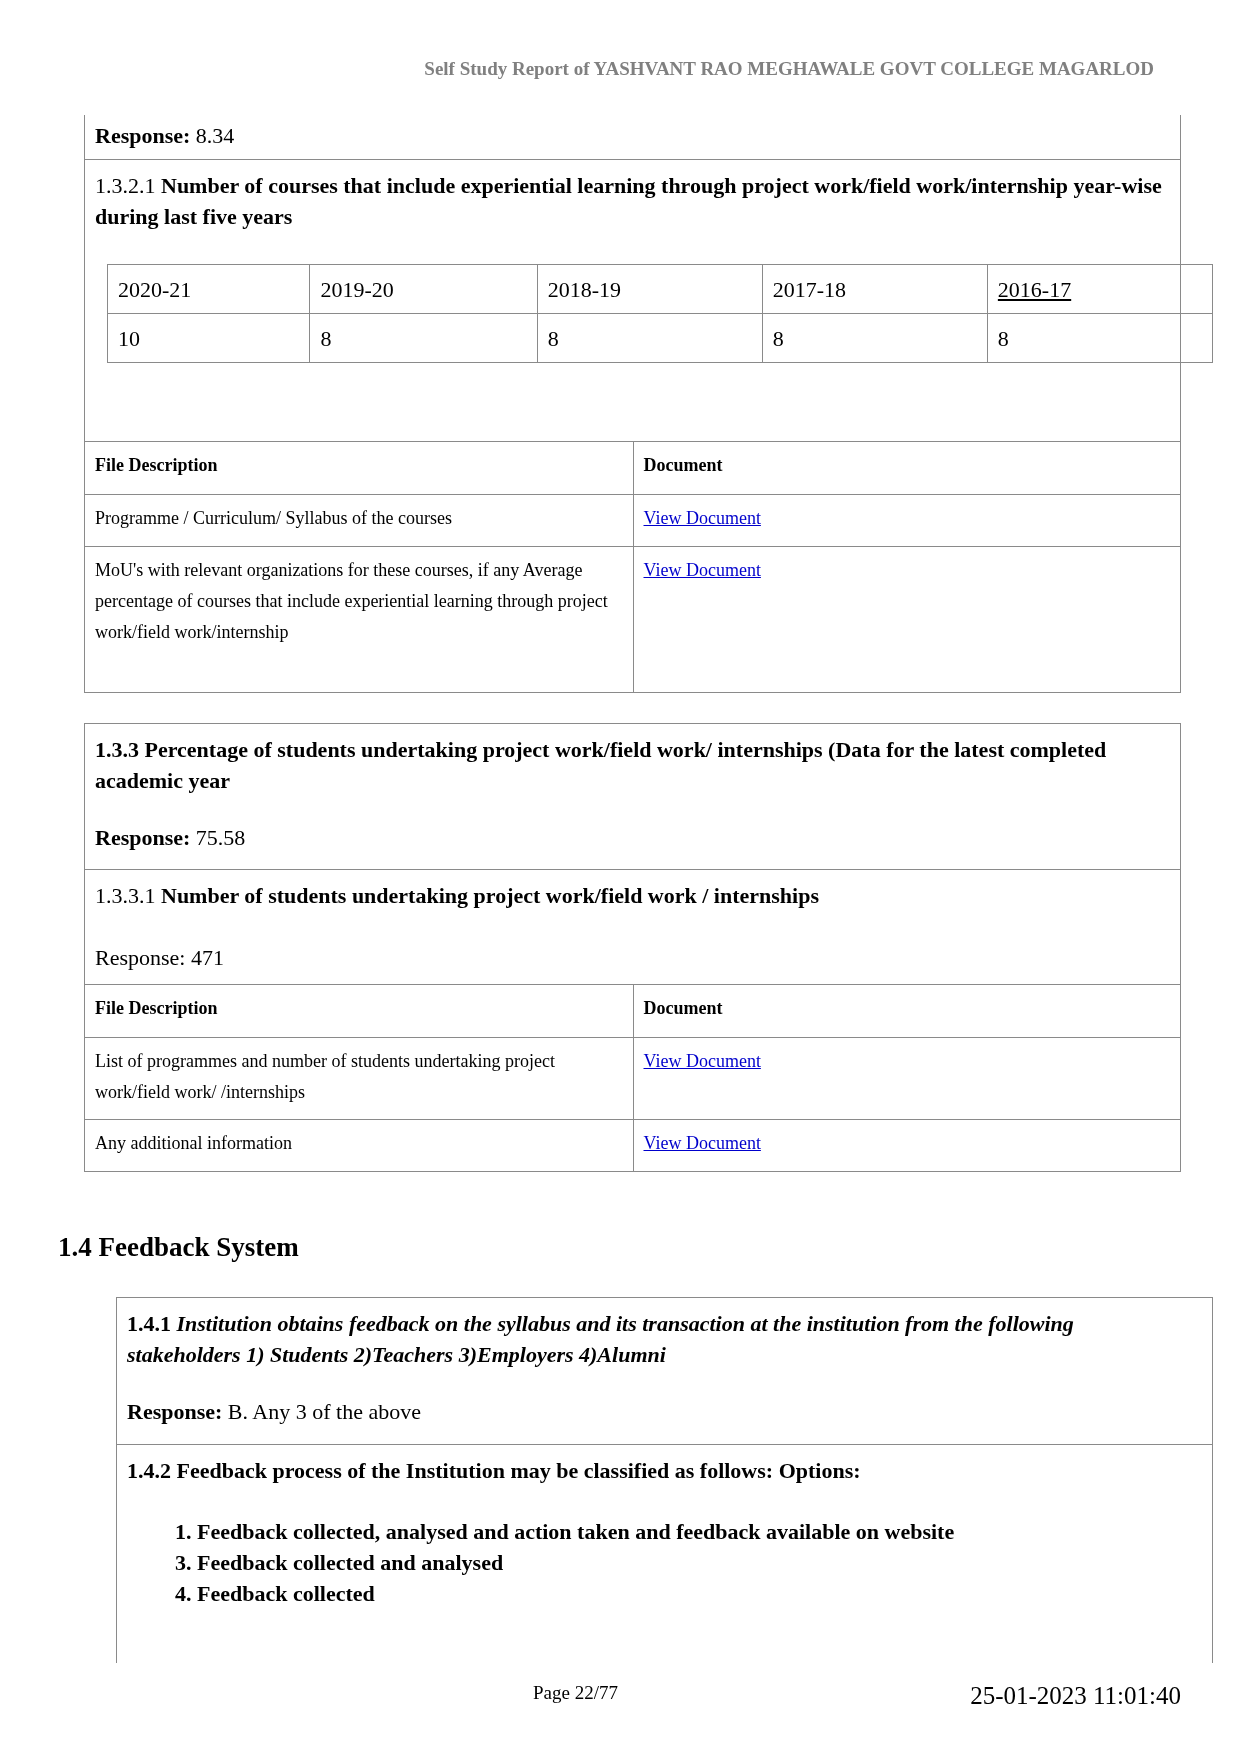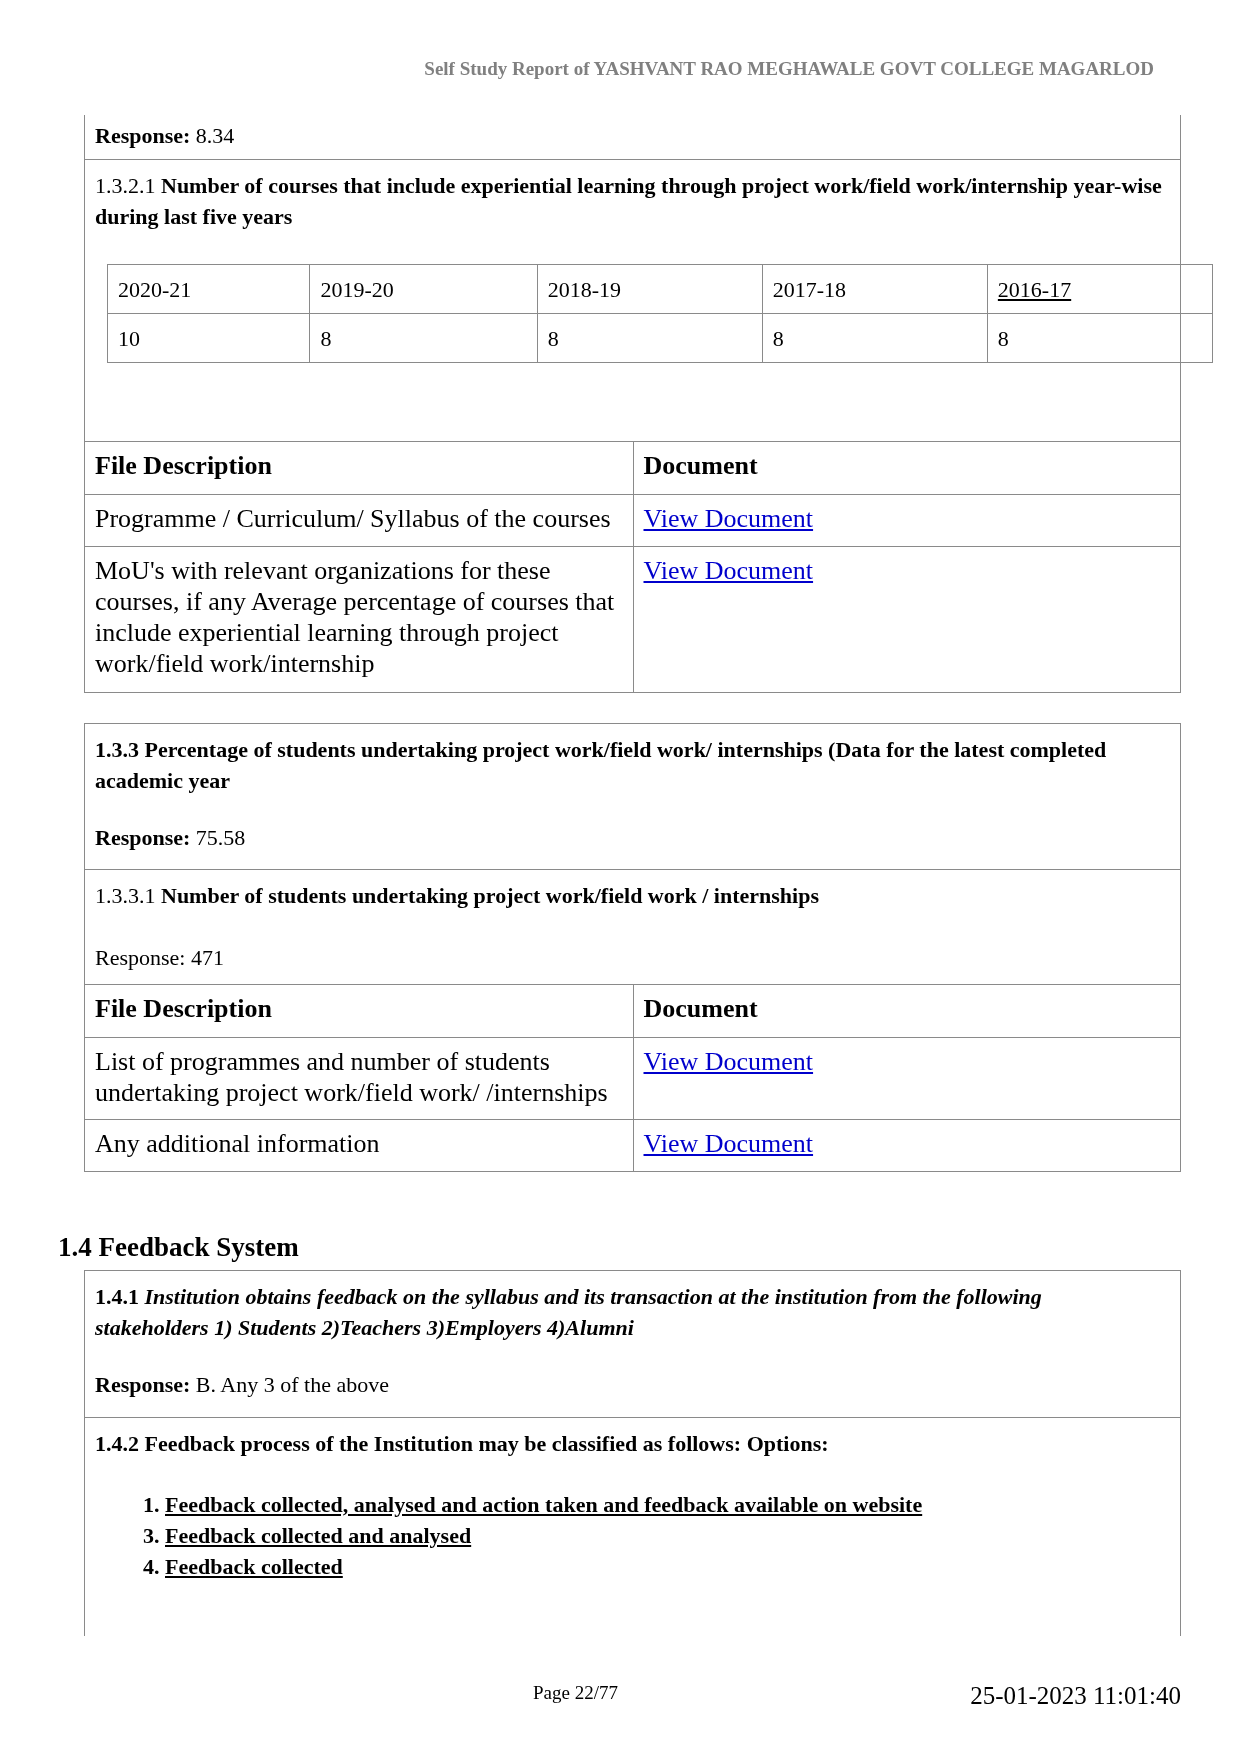"File Description" .doc-table { font-size: 26px -> 18px }
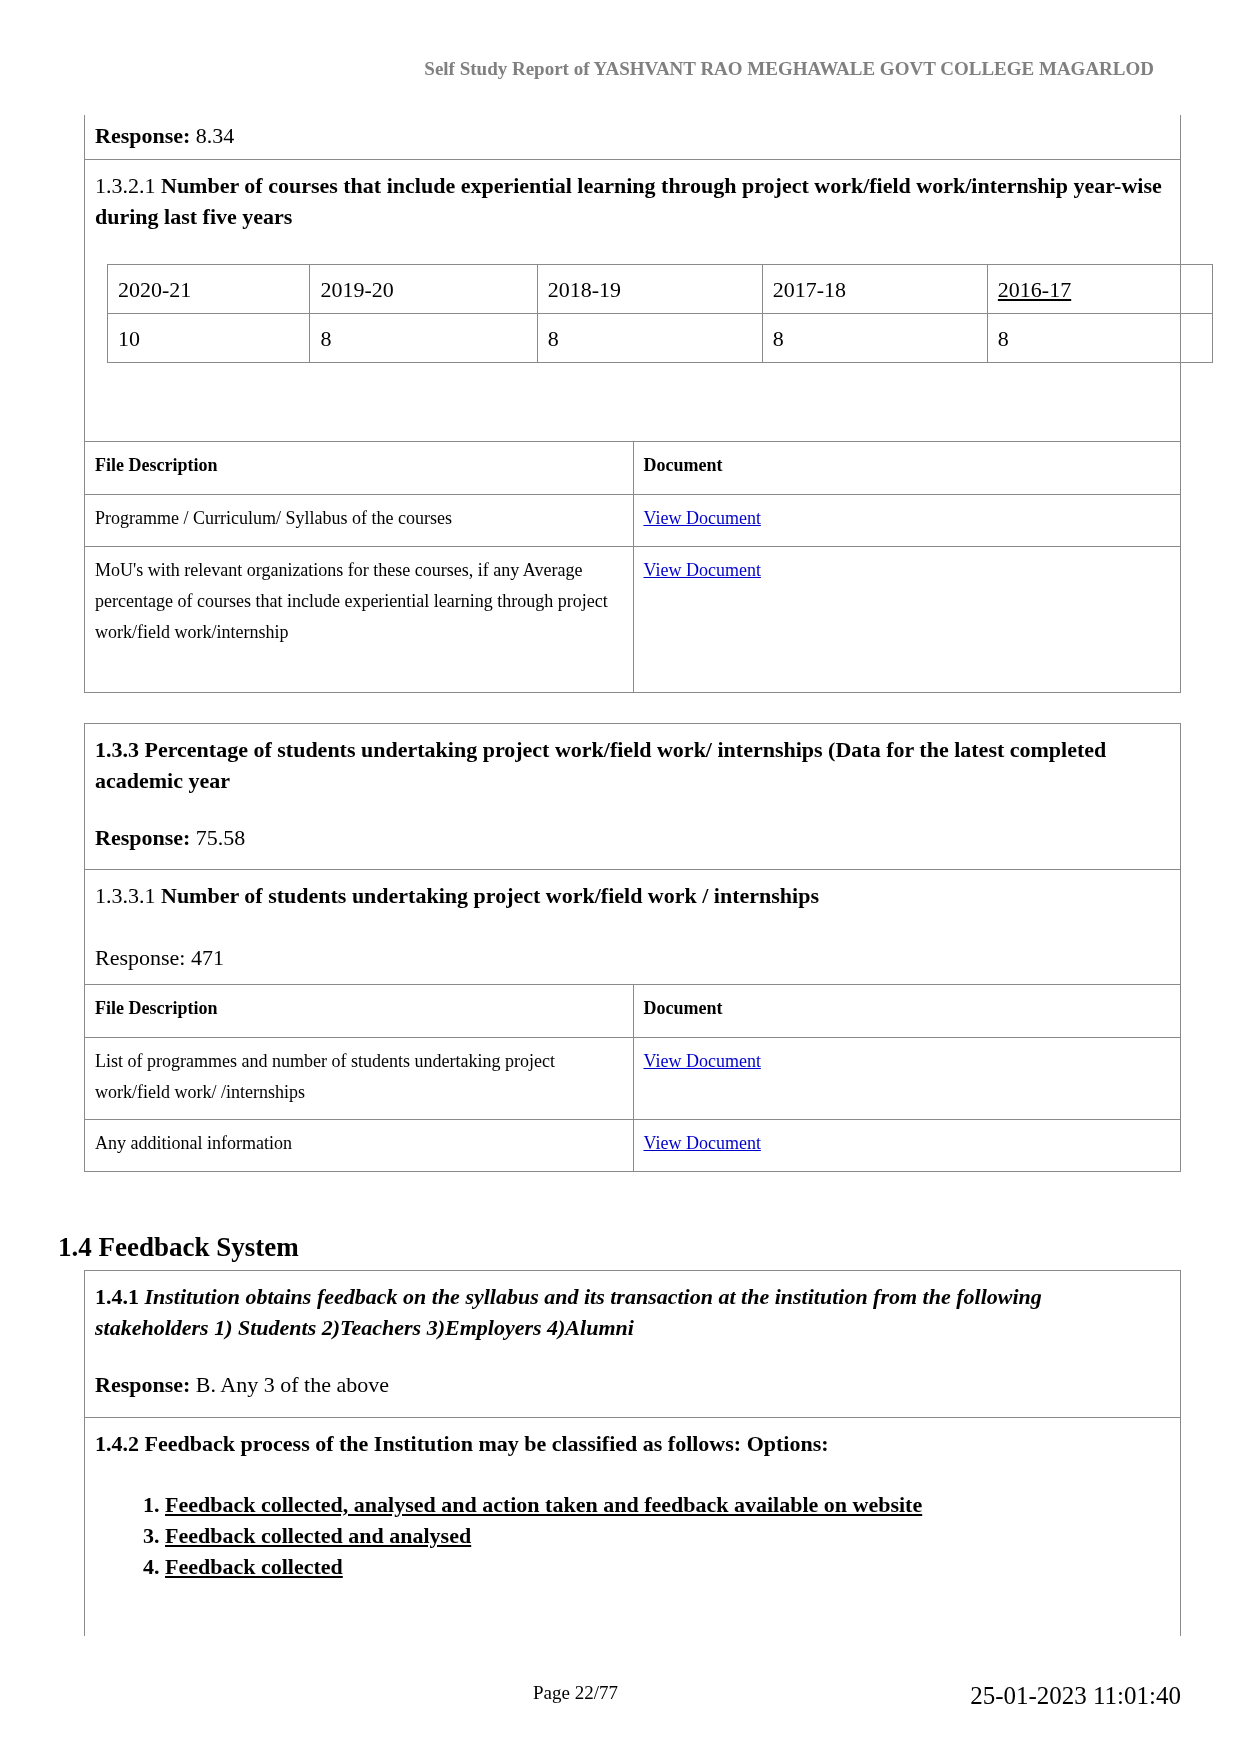"1.4.1 Institution obtains feedback on" div.box { margin-left: none -> 32px; top: 1270px -> 1297px }
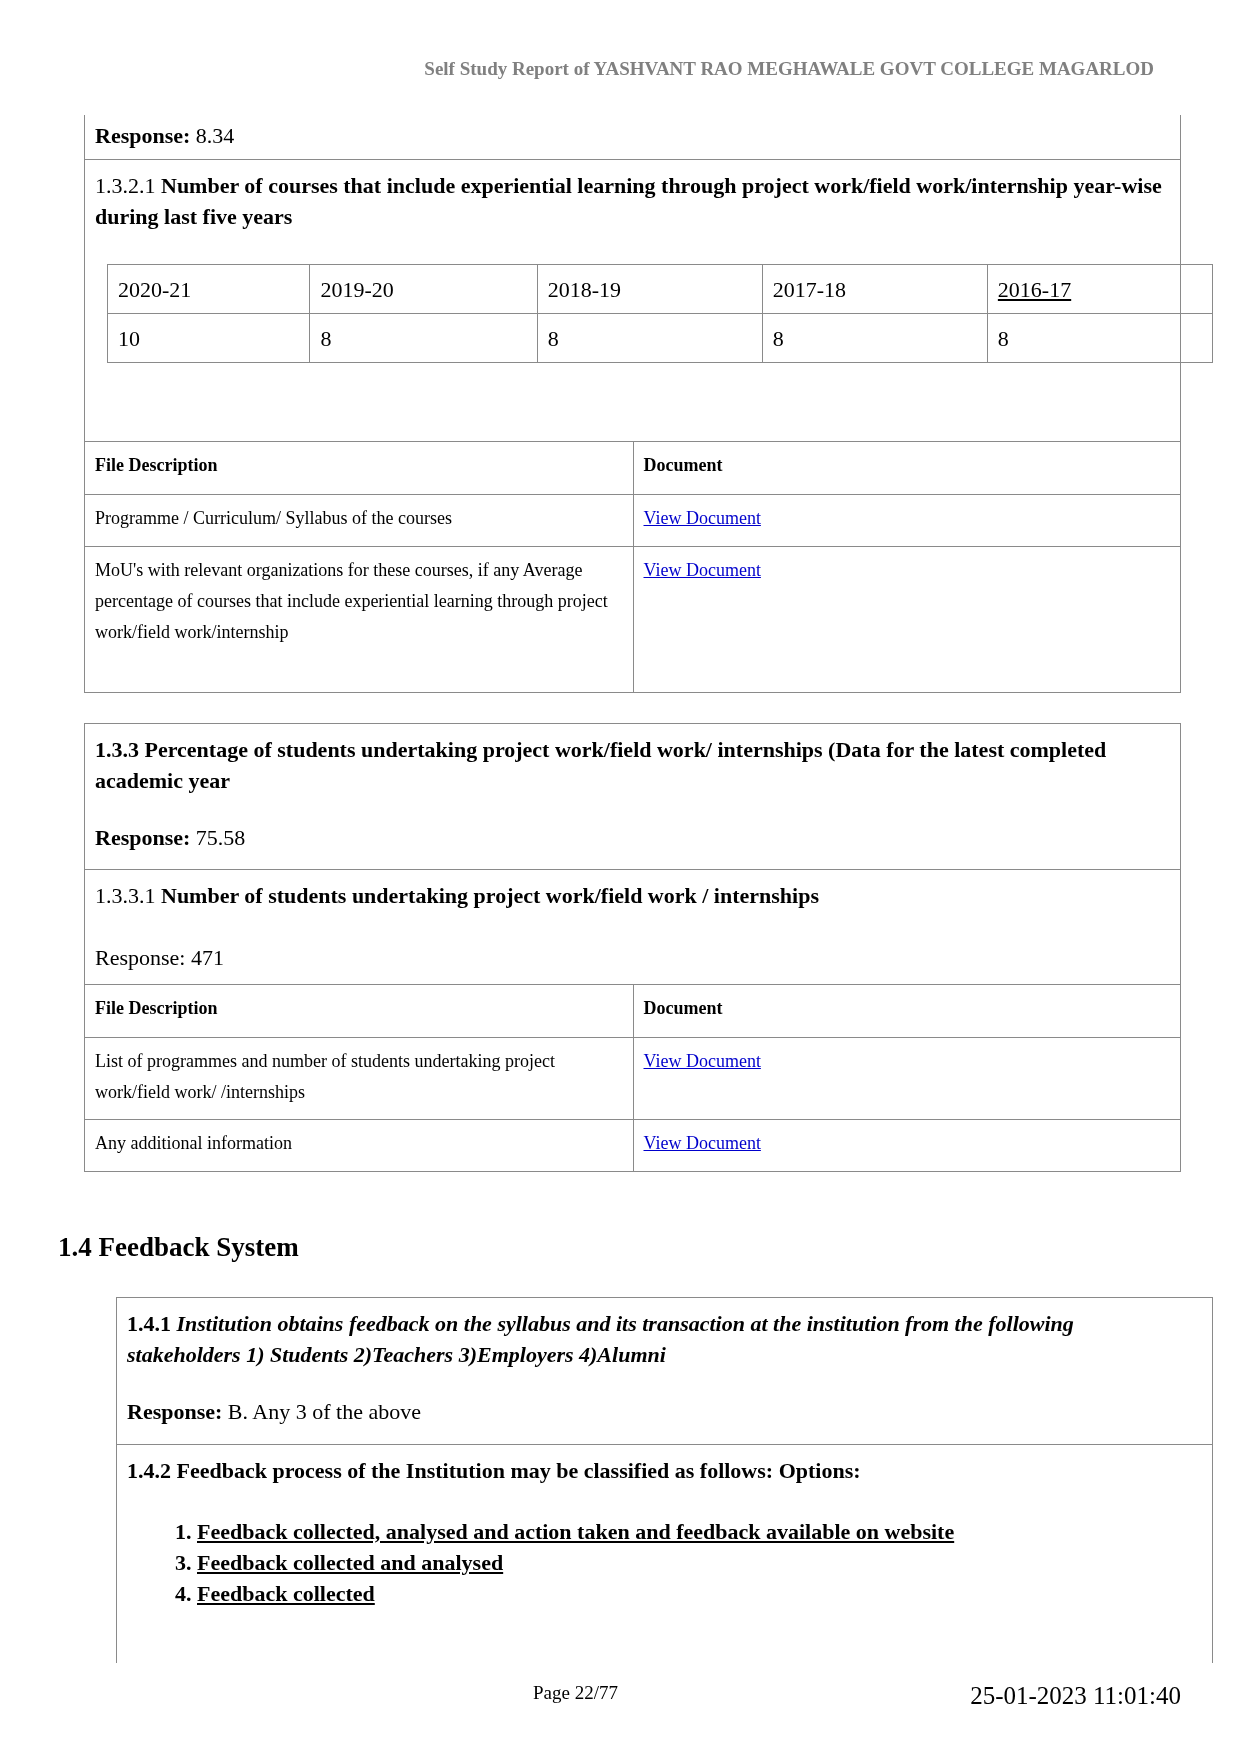"1. Feedback collected, analysed and" ol.opts { text-decoration: underline -> none }
